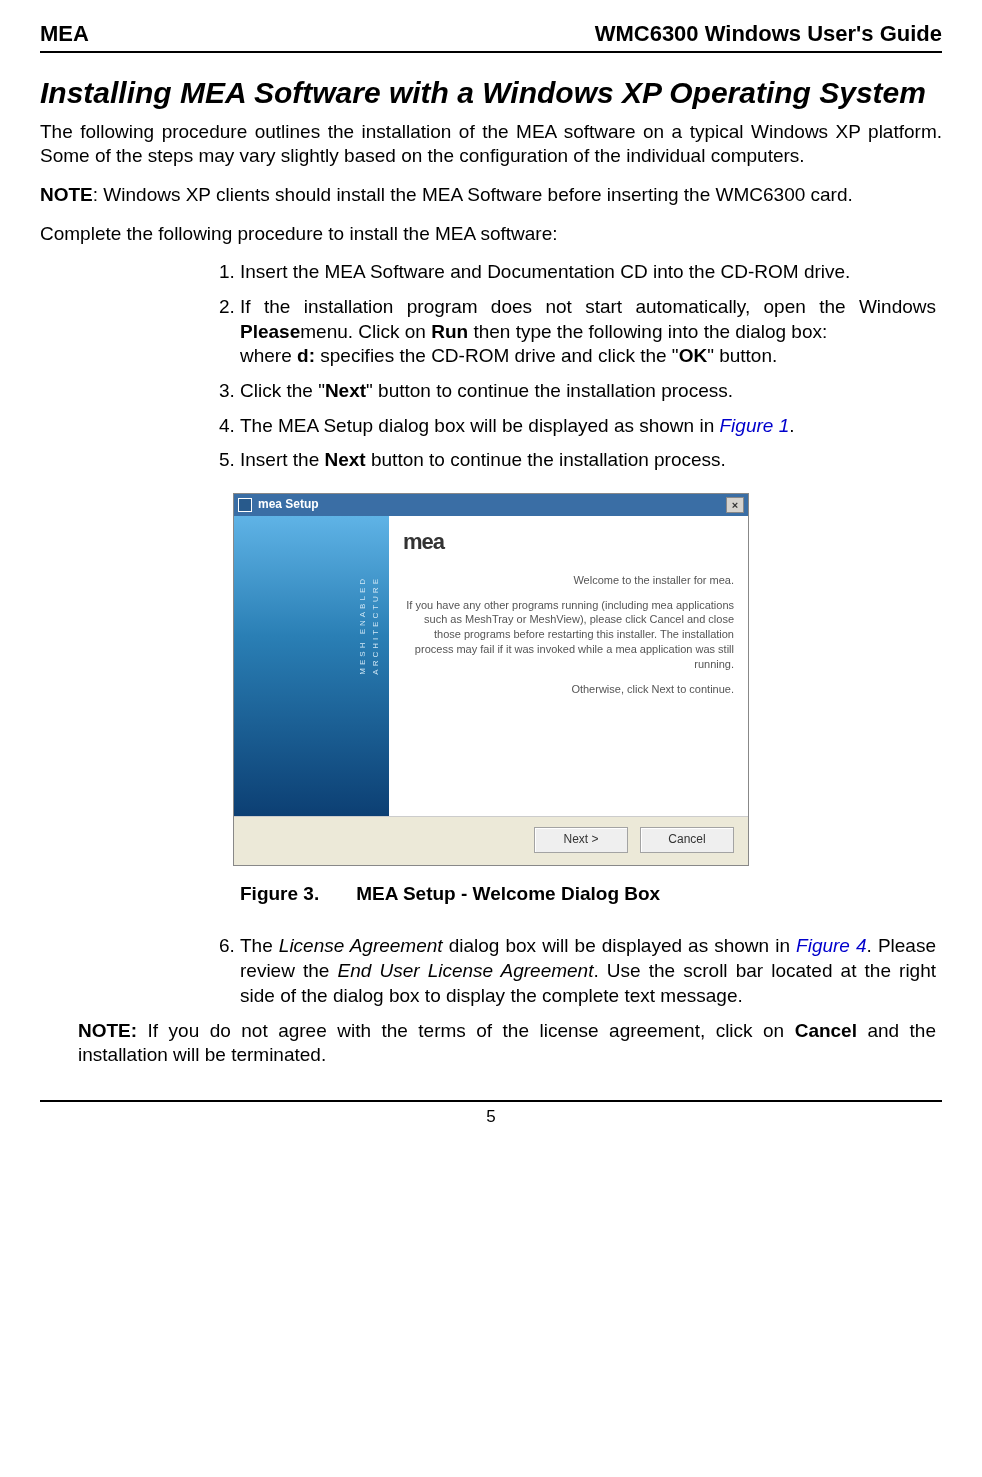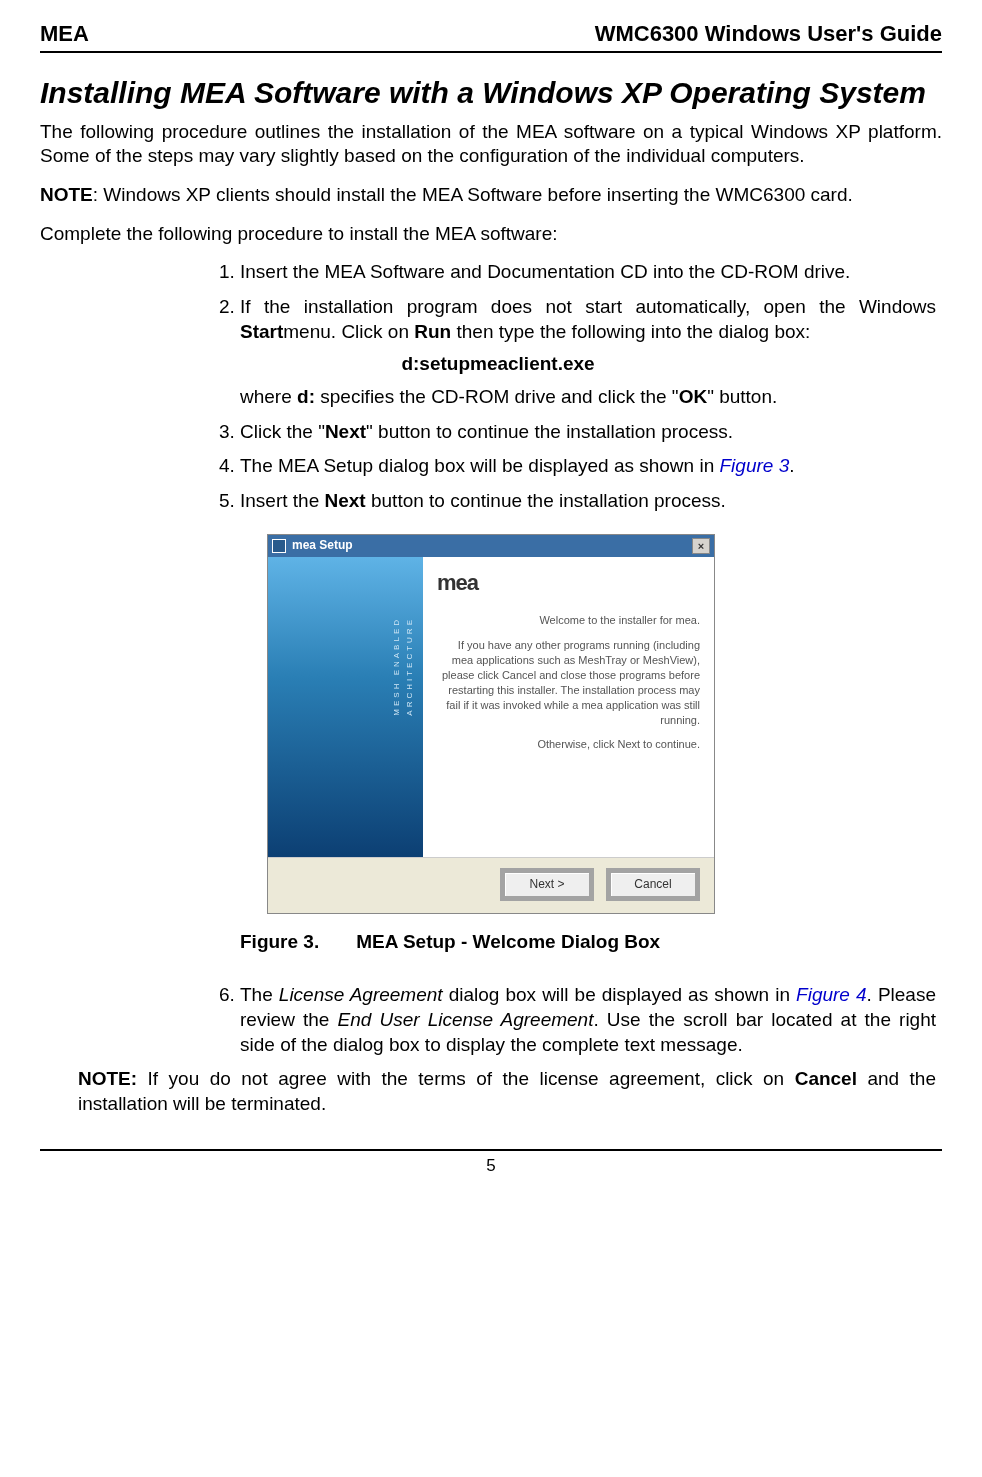"Start" span.bold { text: Start -> Please }
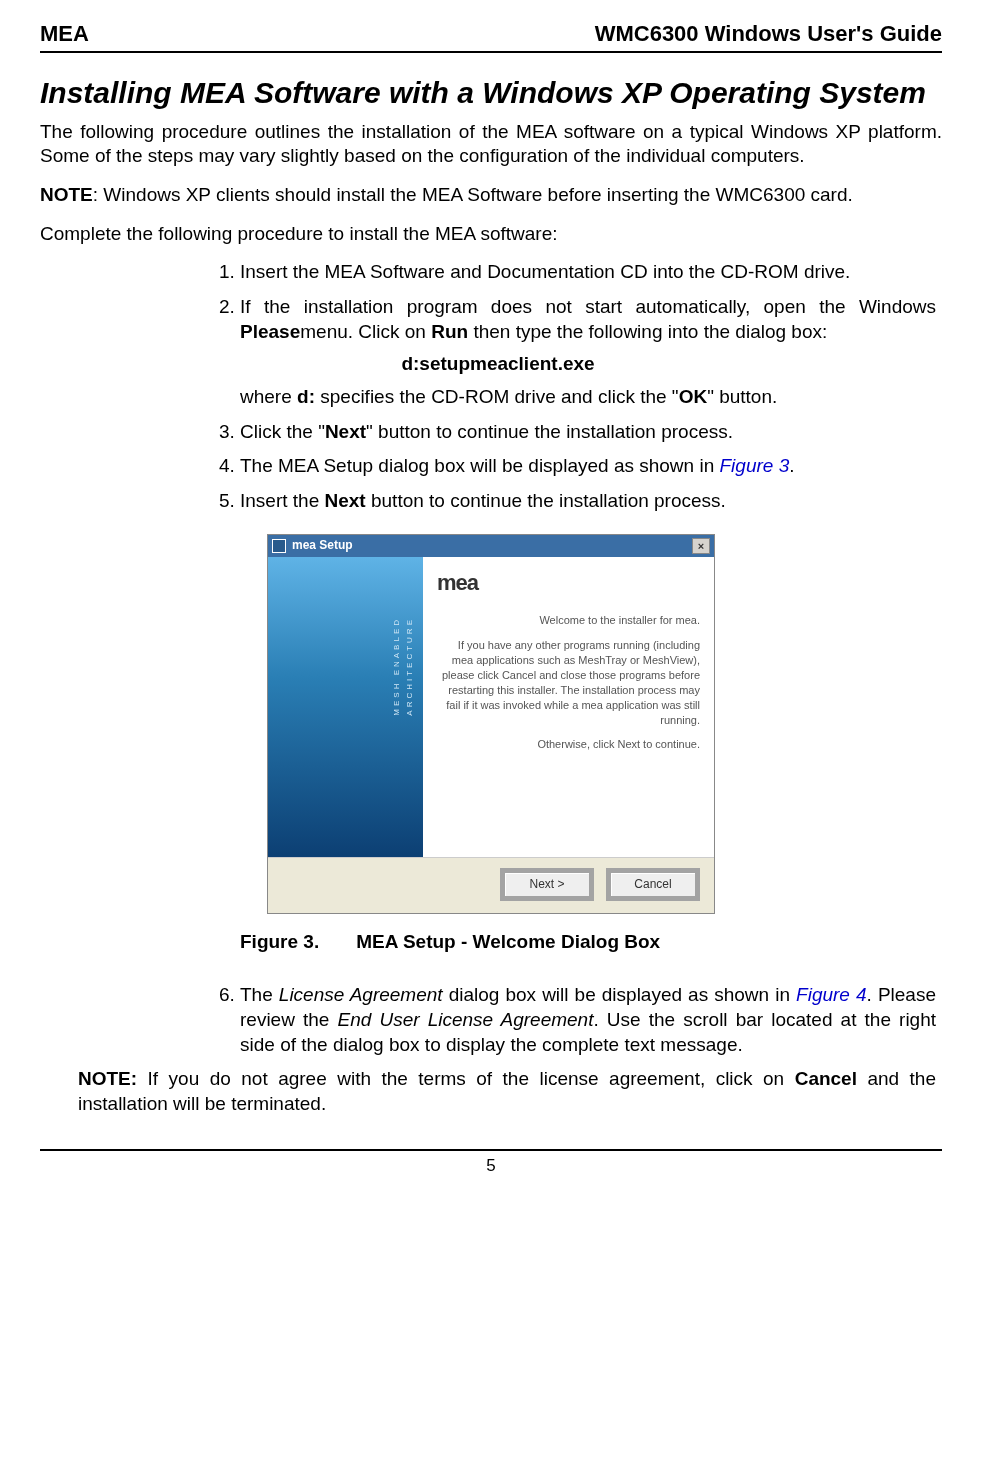"d:setupmeaclient.exe" div.runcmd { html: <div>d:setupmeaclient.exe</div> -> none }
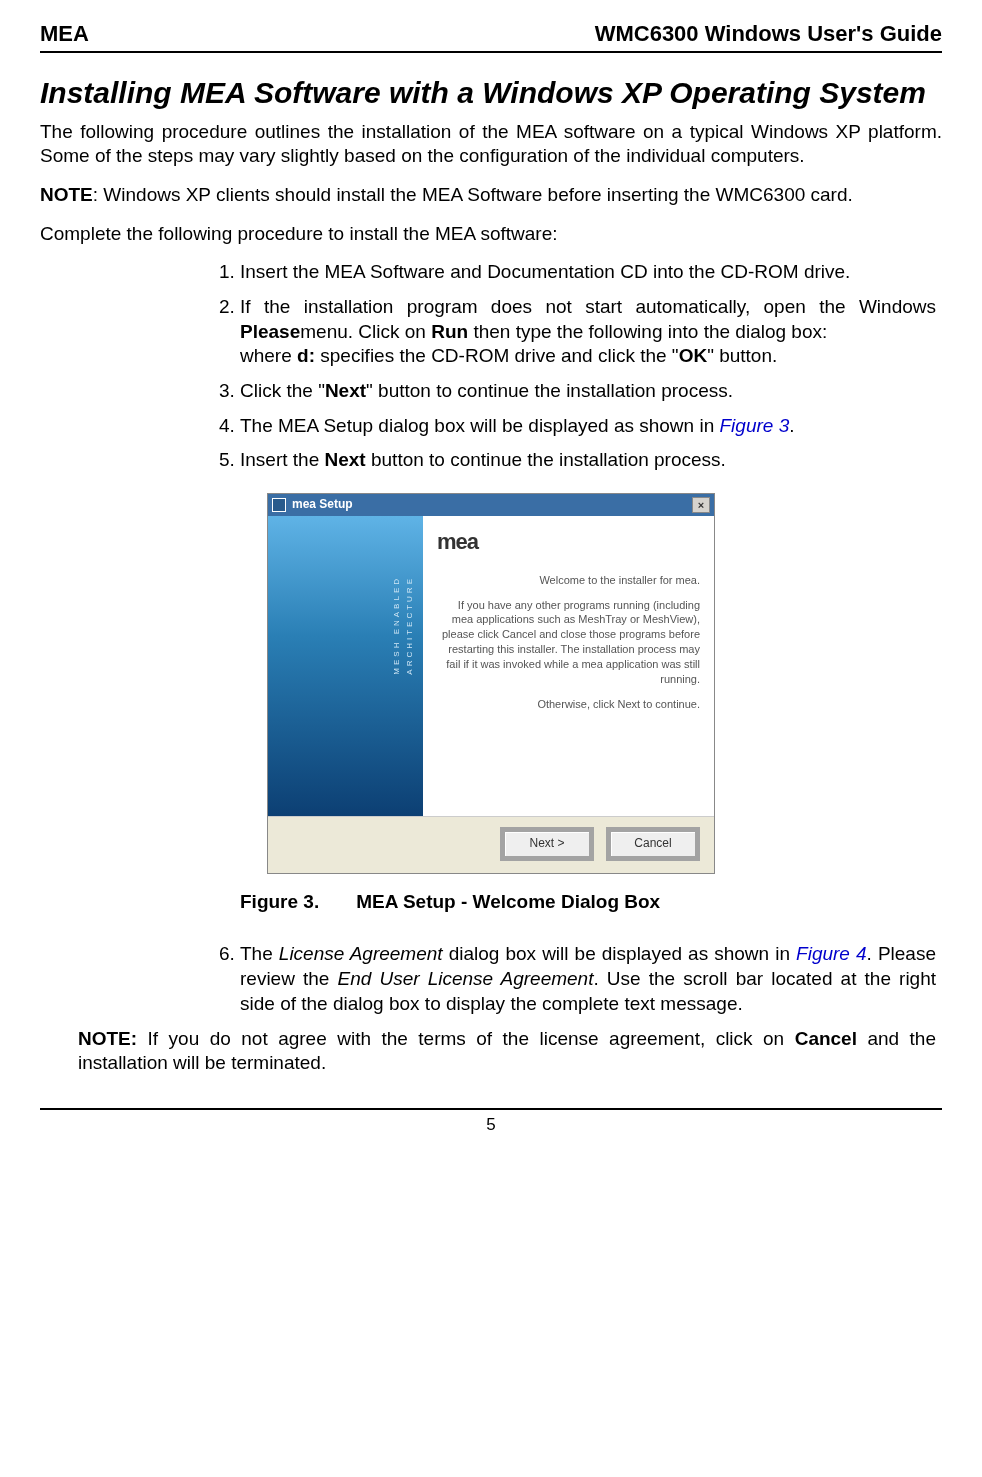"Figure 3" span.figref { text: 3 -> 1 }
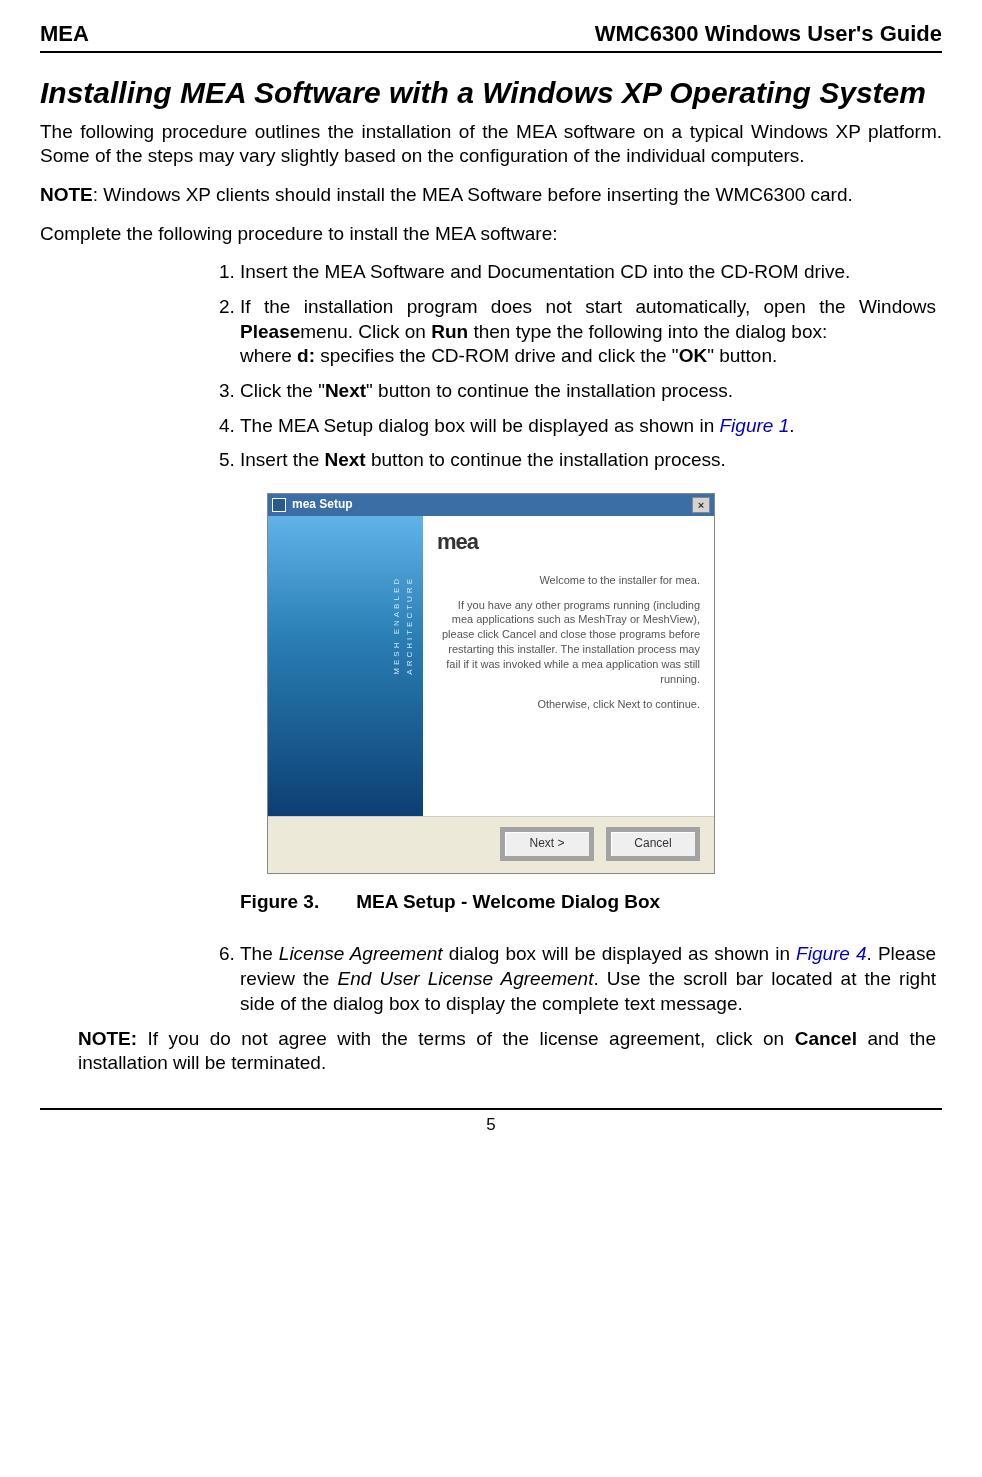"mea Setup" .screenshot { width: 448px -> 516px }
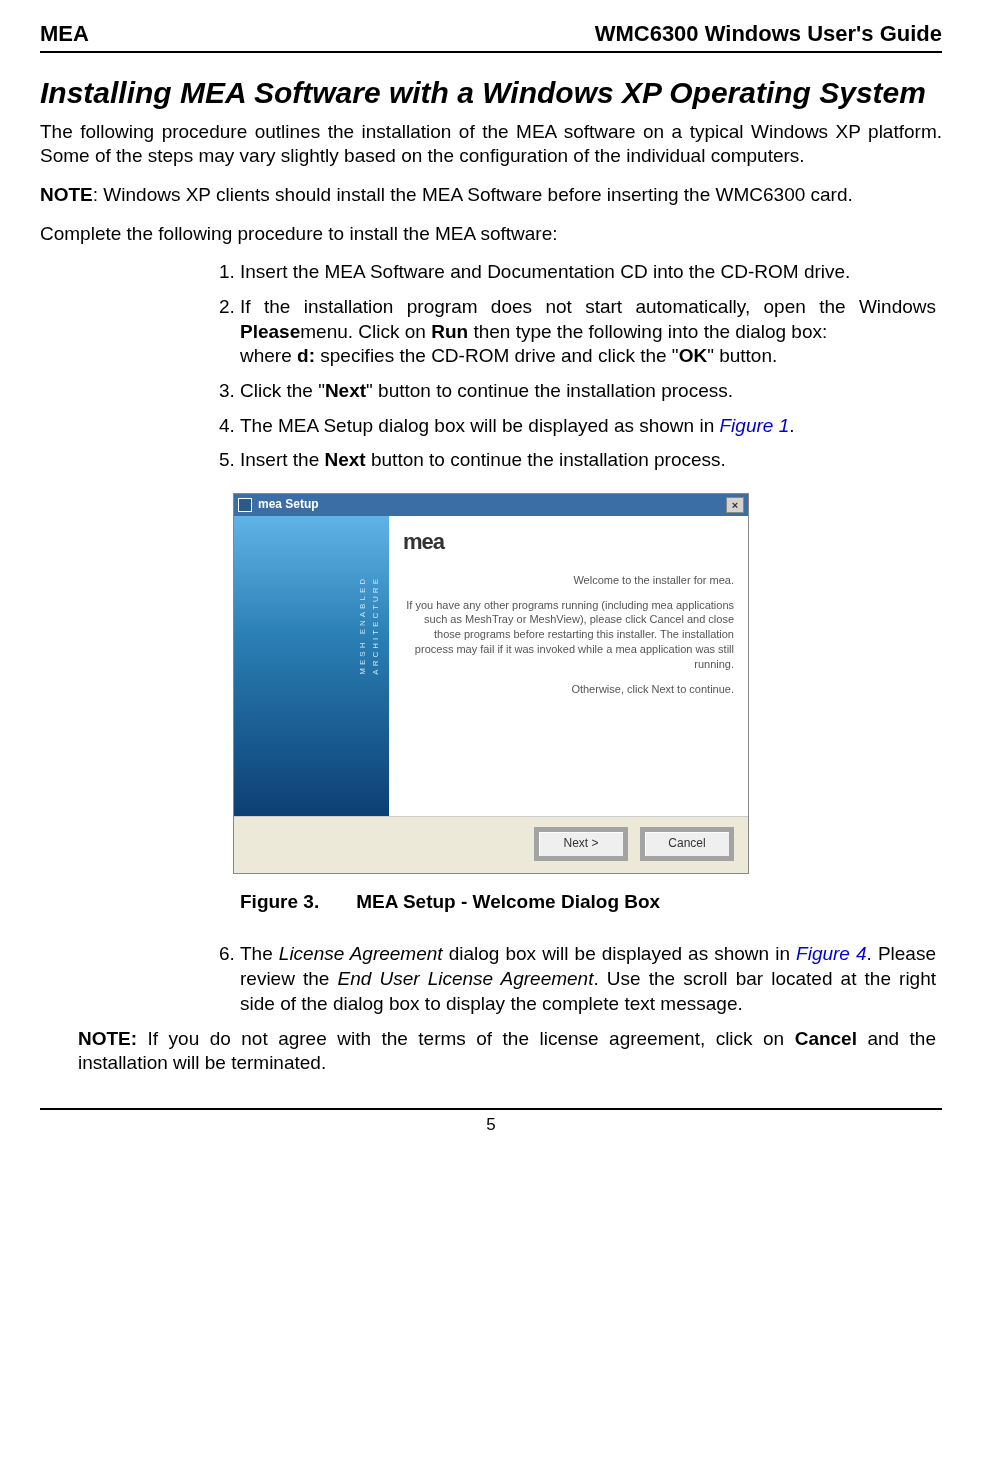"Next >" .dlg-btn { border: 5px solid #a3a3a3 -> 1px solid #a3a3a3 }
